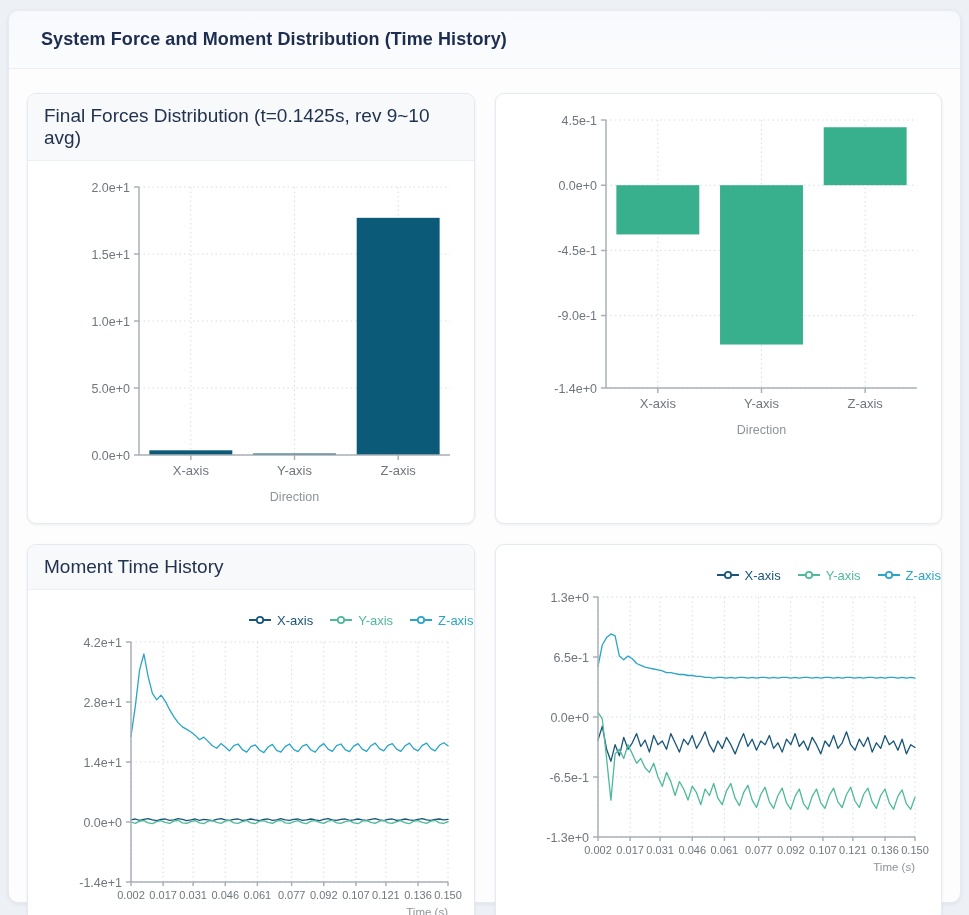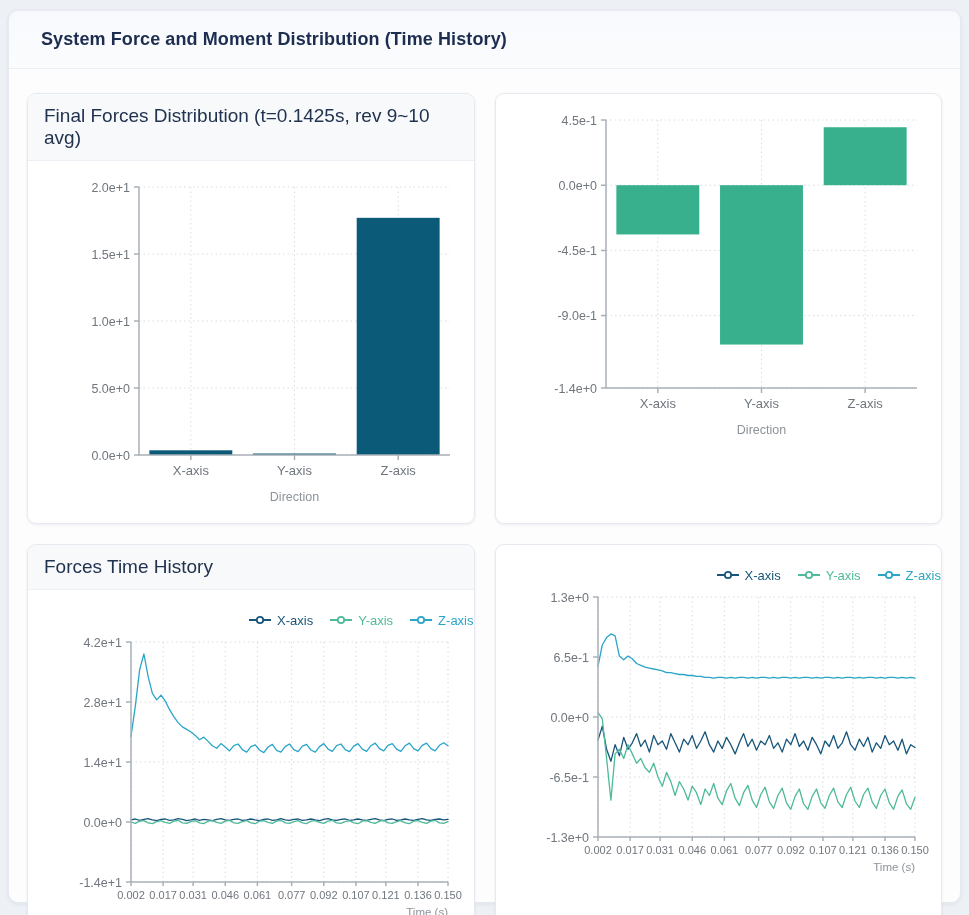"Forces Time History" div.chart-card-header { text: Forces -> Moment }
